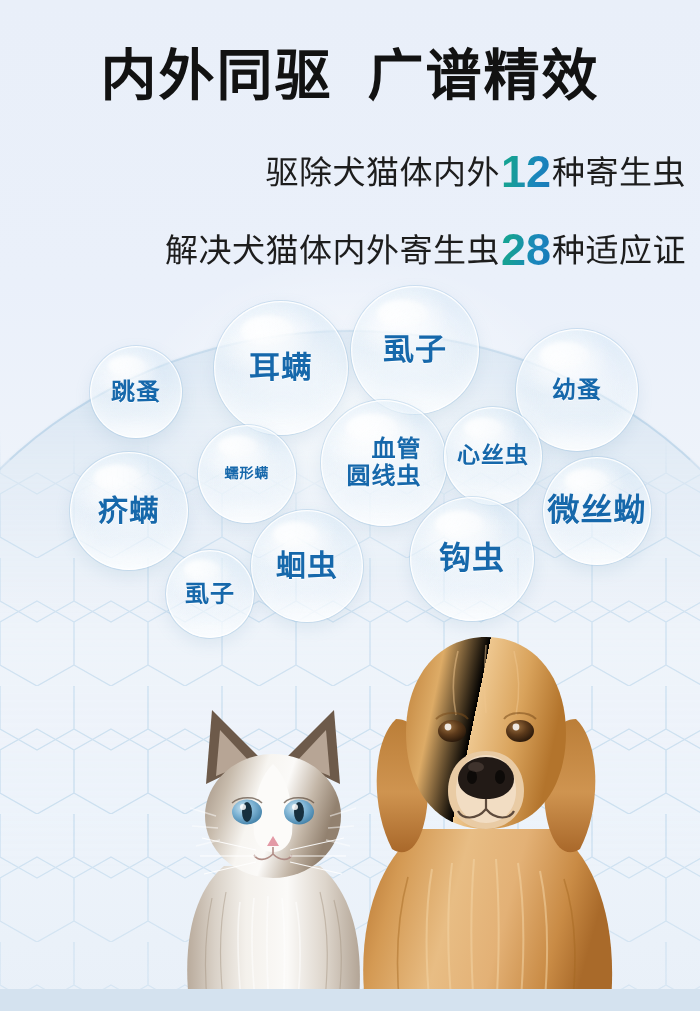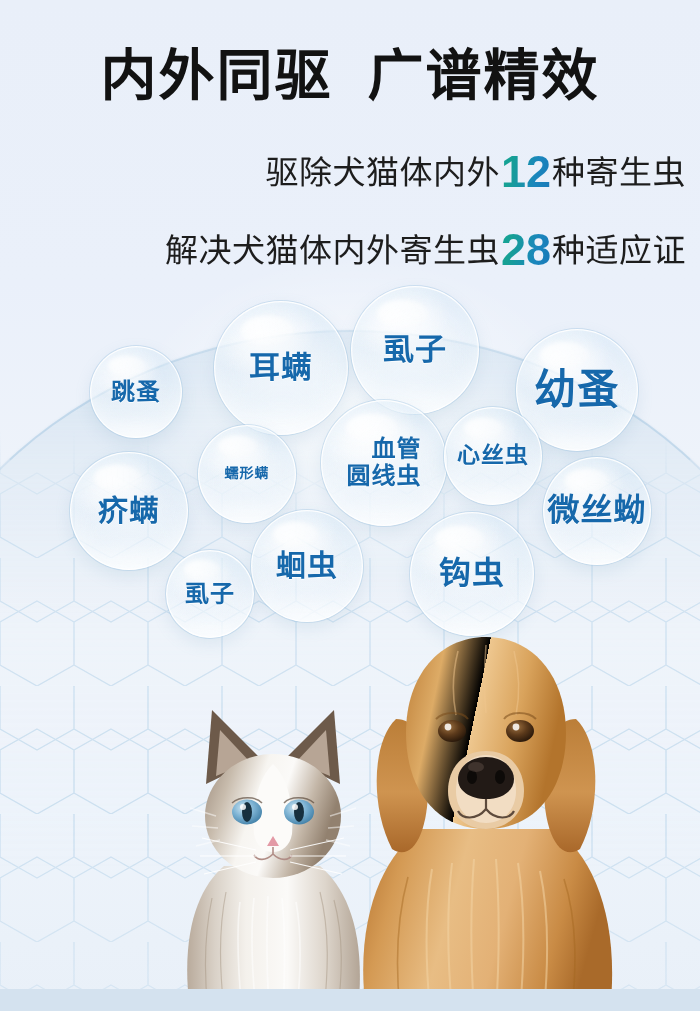"幼蚤" span.lbl { font-size: 42px -> 24px }
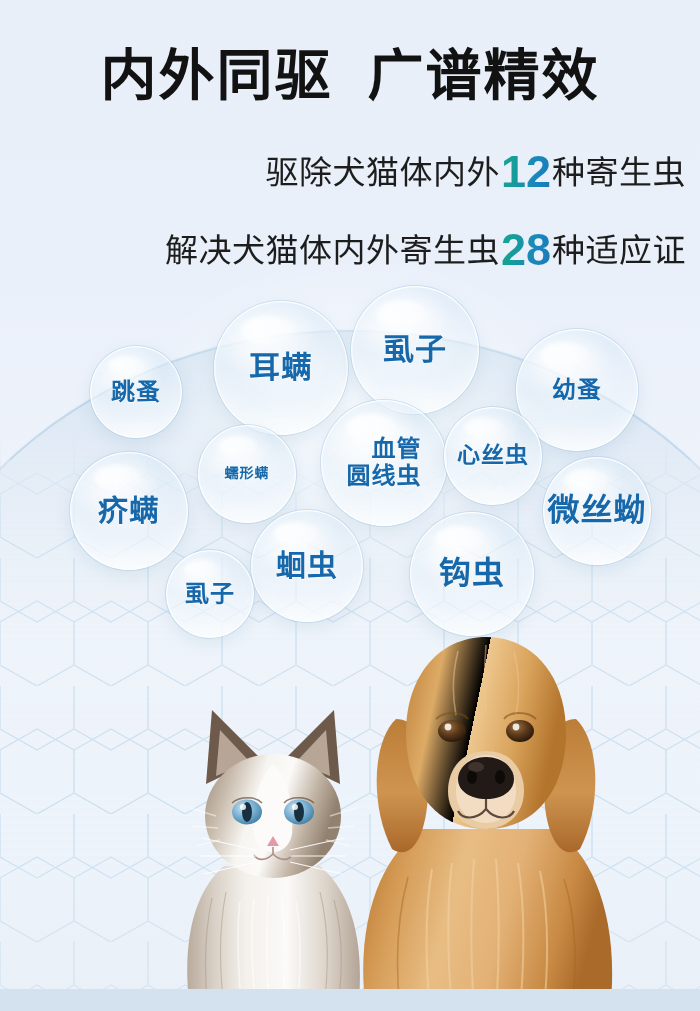"钩虫" div.bubble { top: 512px -> 497px }
